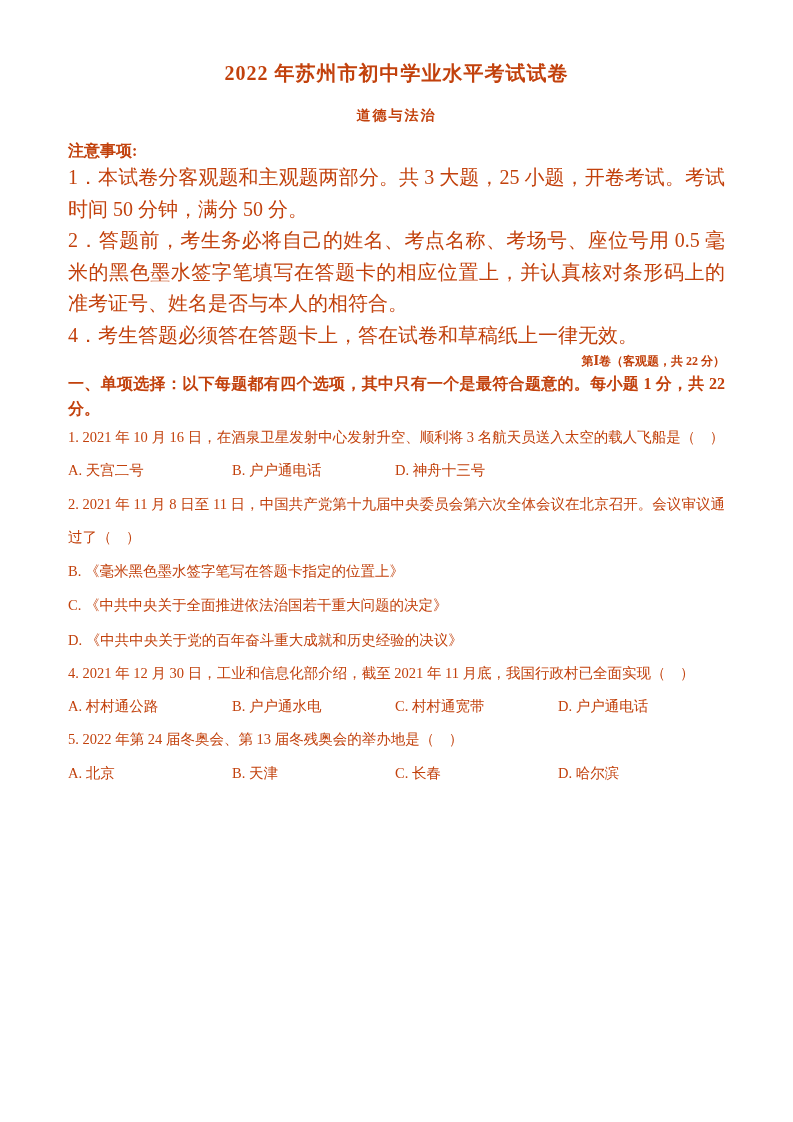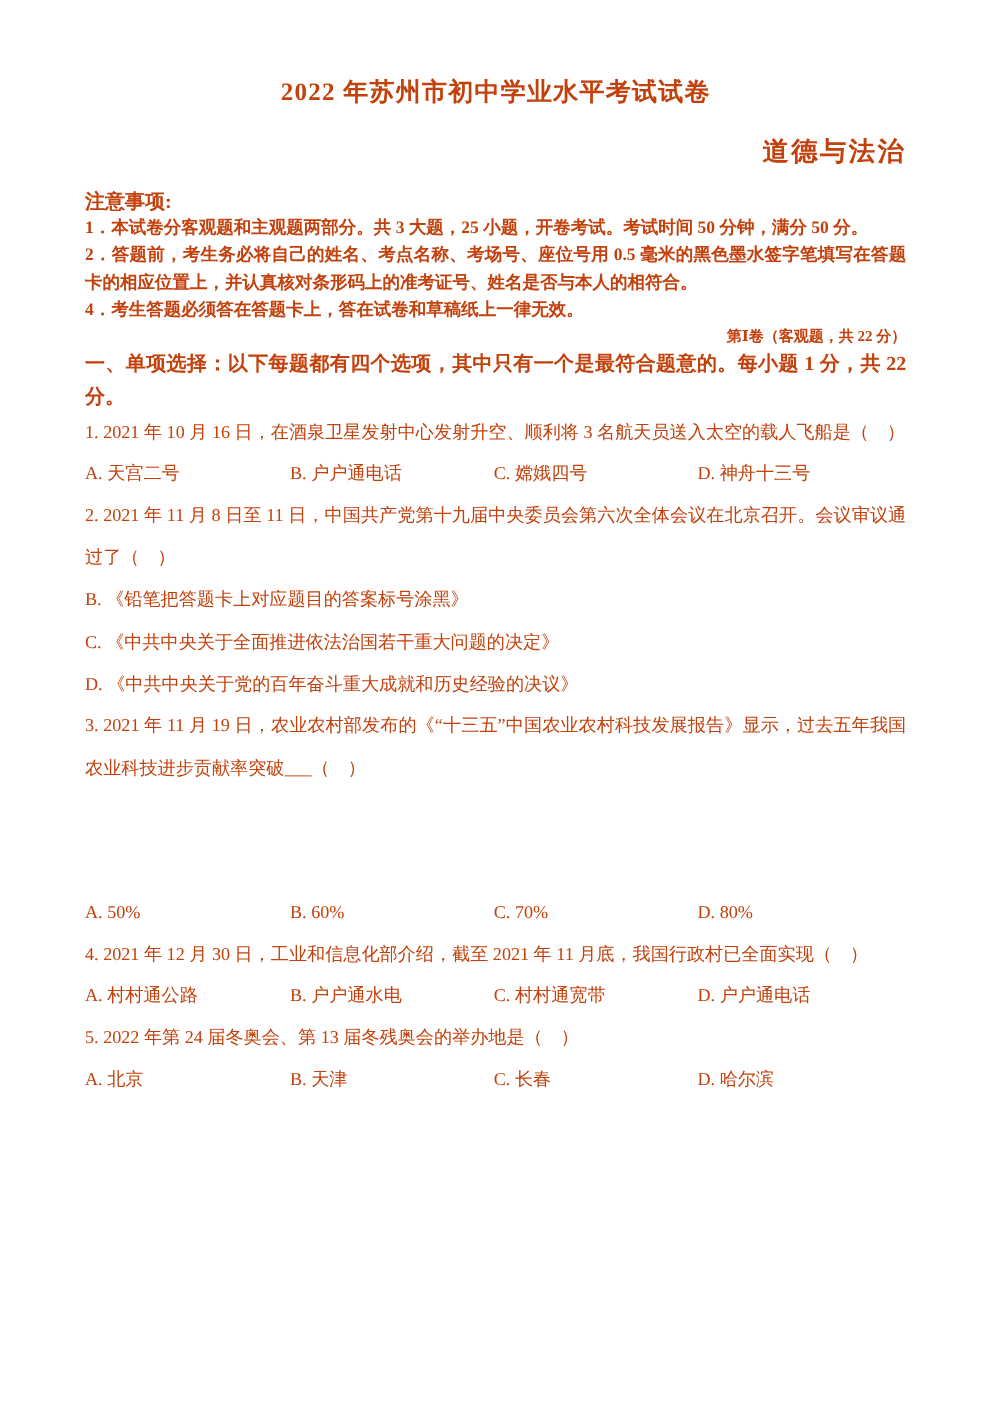"道德与法治" .subject { font-size: 21px -> 14px; text-align: right -> center }
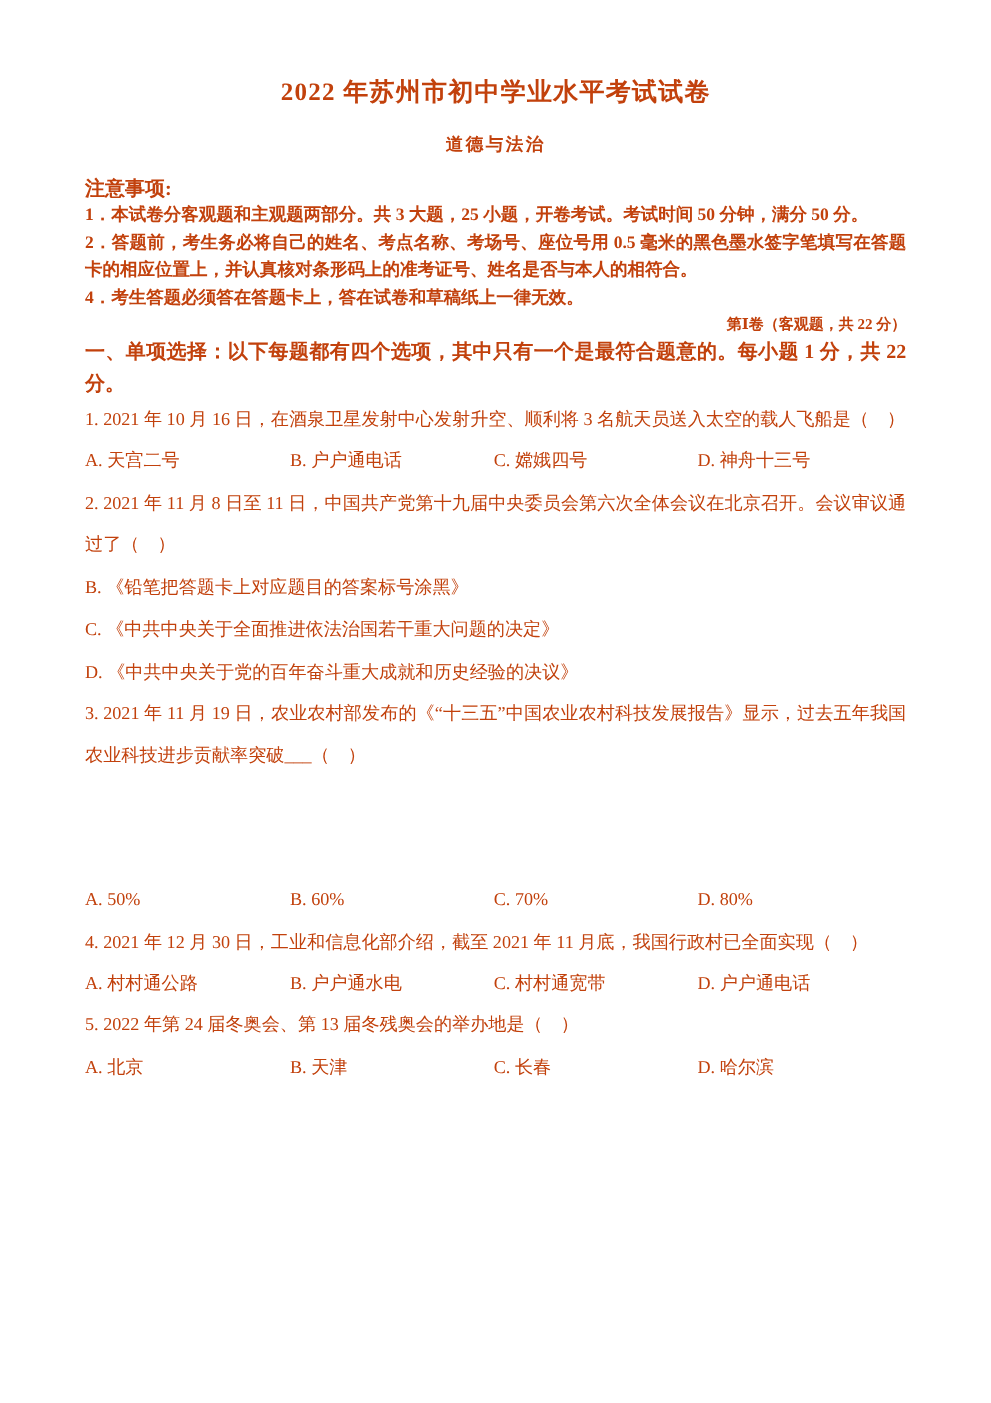"1．本试卷分客观题和主观题两部分。共 3 大题，25 小题，开卷考试。考试时间" .notice { font-size: 14px -> 20px; font-weight: bold -> normal }
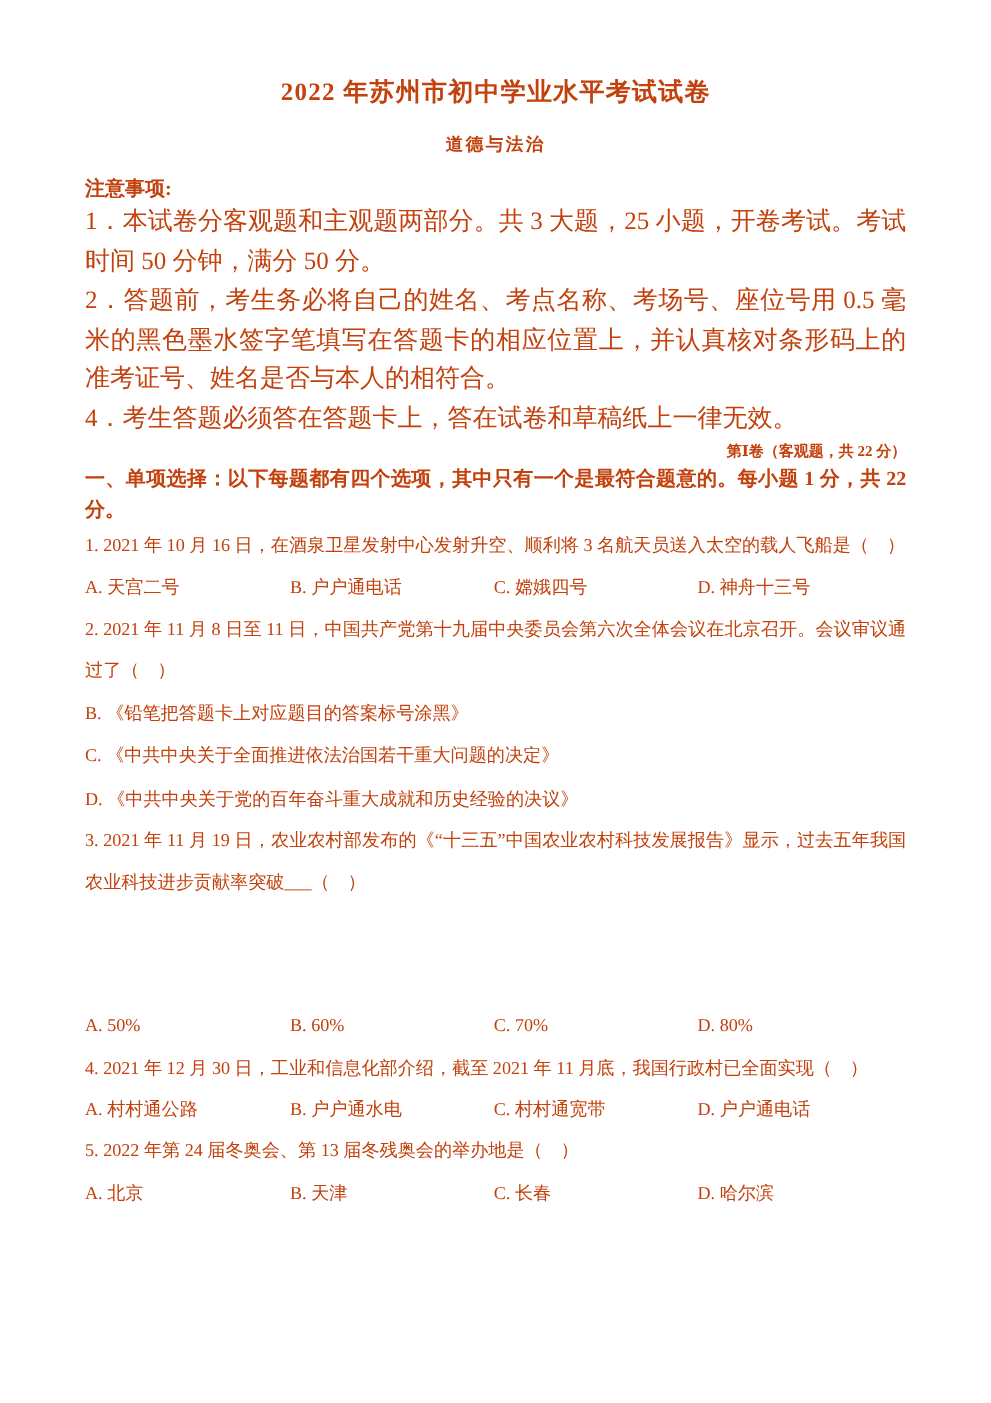"C. 嫦娥四号" span.opt { html: <span>C. 嫦娥四号</span> -> none }
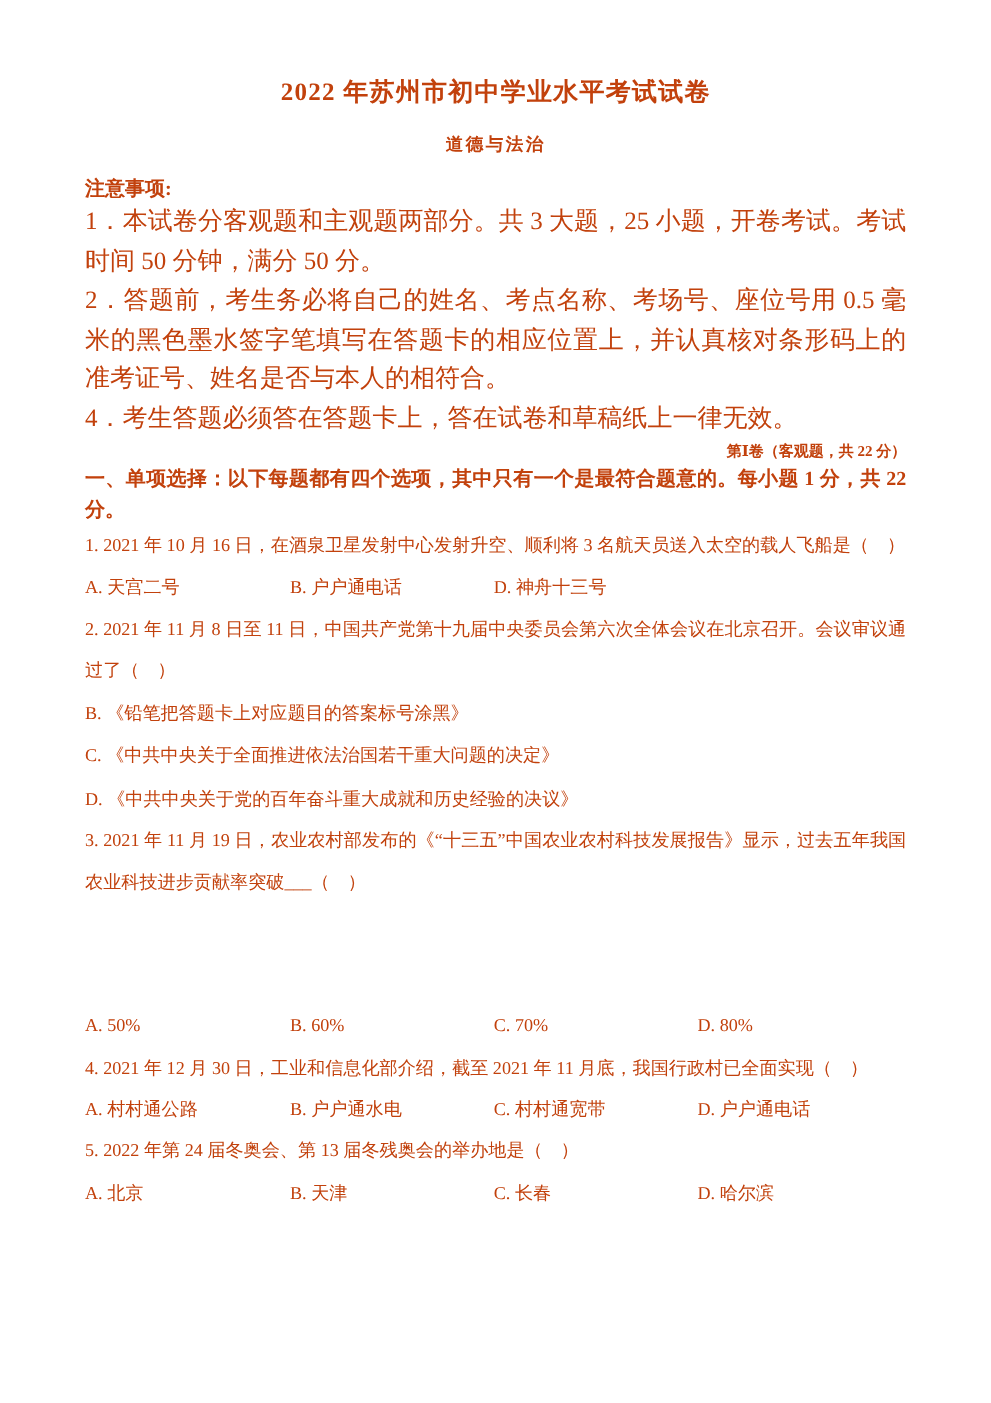"B. 《铅笔把答题卡上对应题目的答案标号涂黑》" span.opt-line { text: 铅笔把答题卡上对应题目的答案标号涂黑 -> 毫米黑色墨水签字笔写在答题卡指定的位置上 }
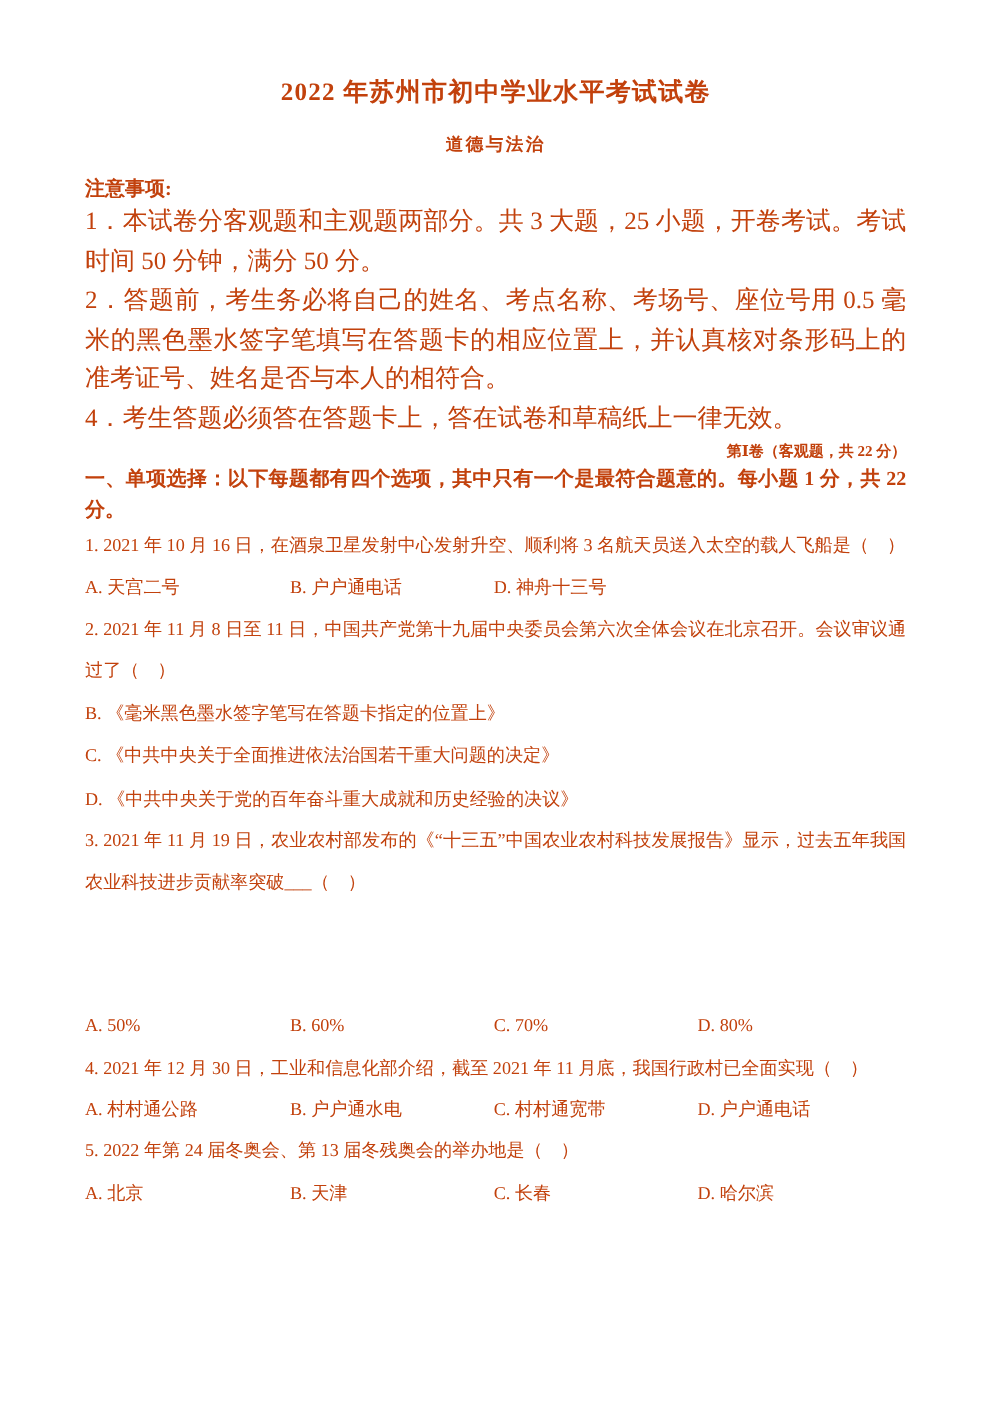"3. 2021 年 11 月" div.question { html: <div> <p>3. 2021 年 11 月 19 日，农业农村部发布的《“十三五”中国农业农村科技发展报告》显示，过去五年我国农业科技进步贡献率突破___（ ）</p> <div></div> <div> <span>A. 50%</span> <span>B. 60%</span> <span>C. 70%</span> <span>D. 80%</span> </div> </div> -> none }
